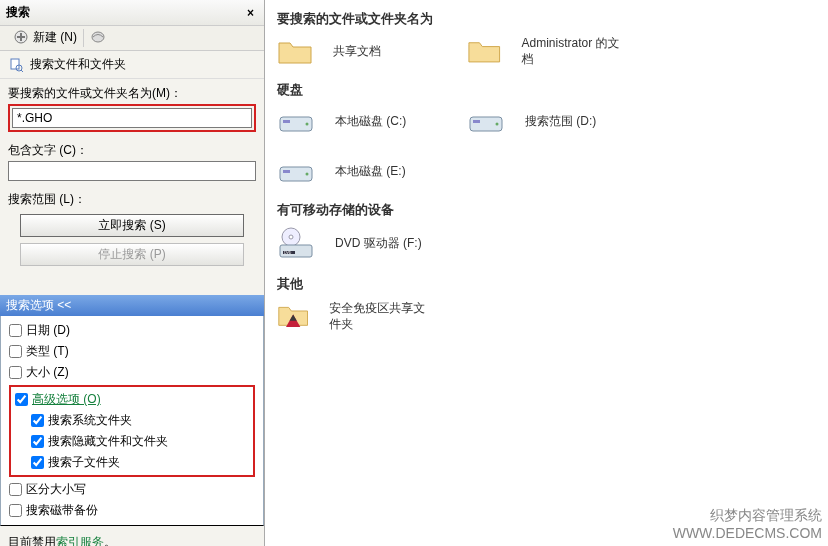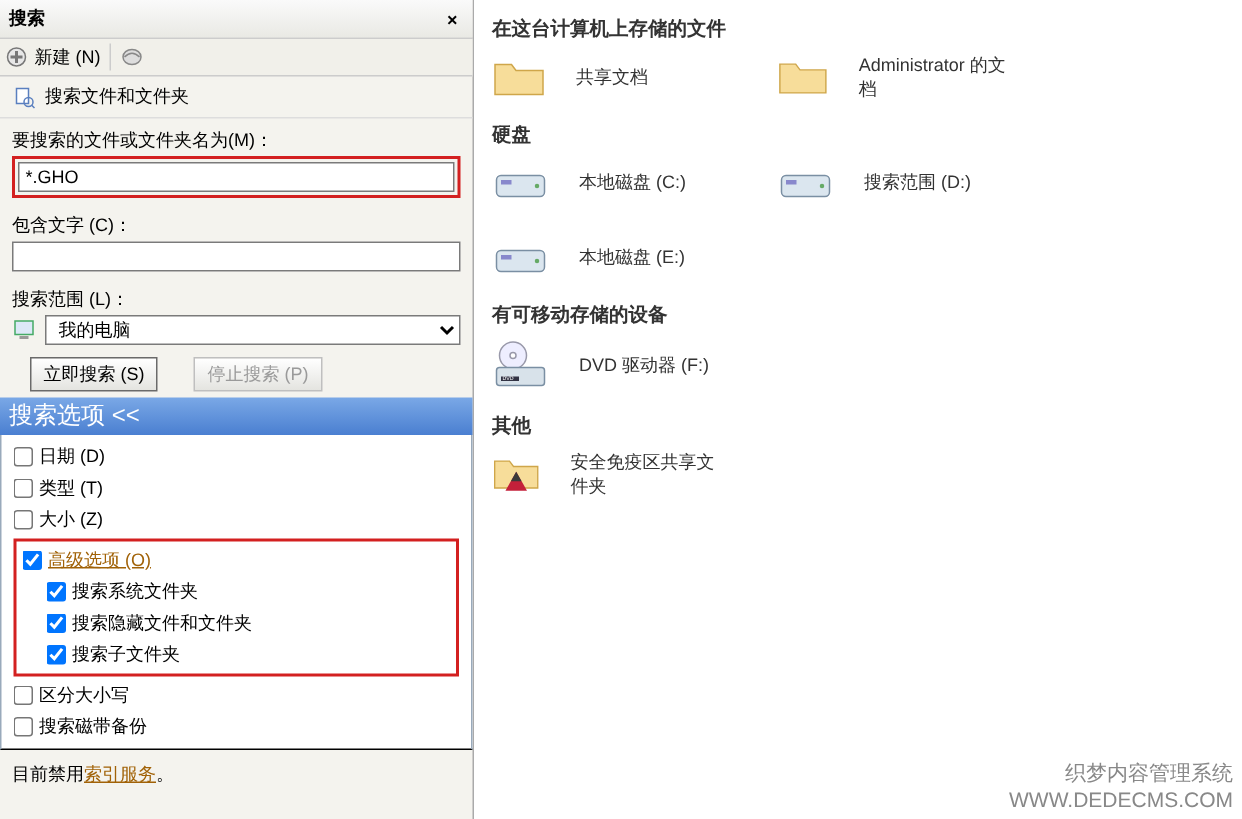"搜索" .sidebar { width: 316px -> 265px }
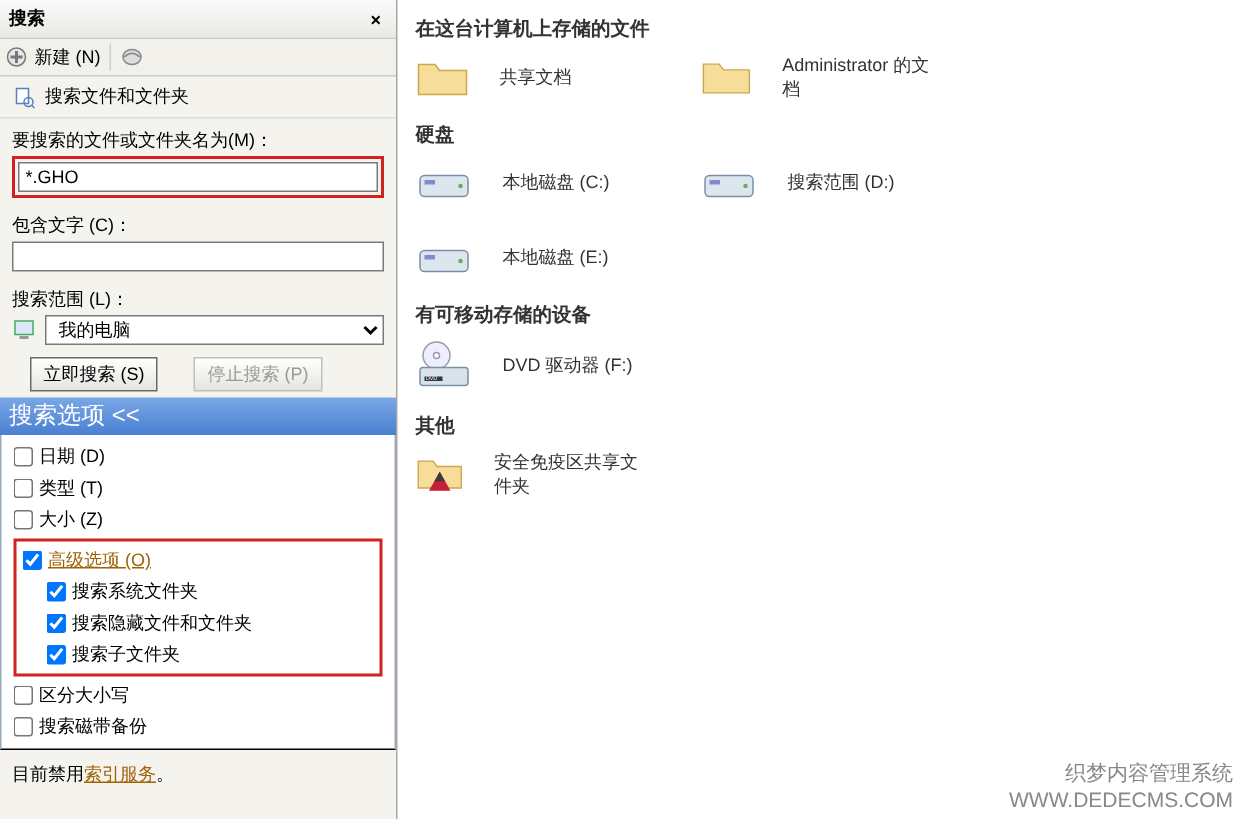"在这台计算机上存储的文件" div.section-title { text: 在这台计算机上存储的文件 -> 要搜索的文件或文件夹名为 }
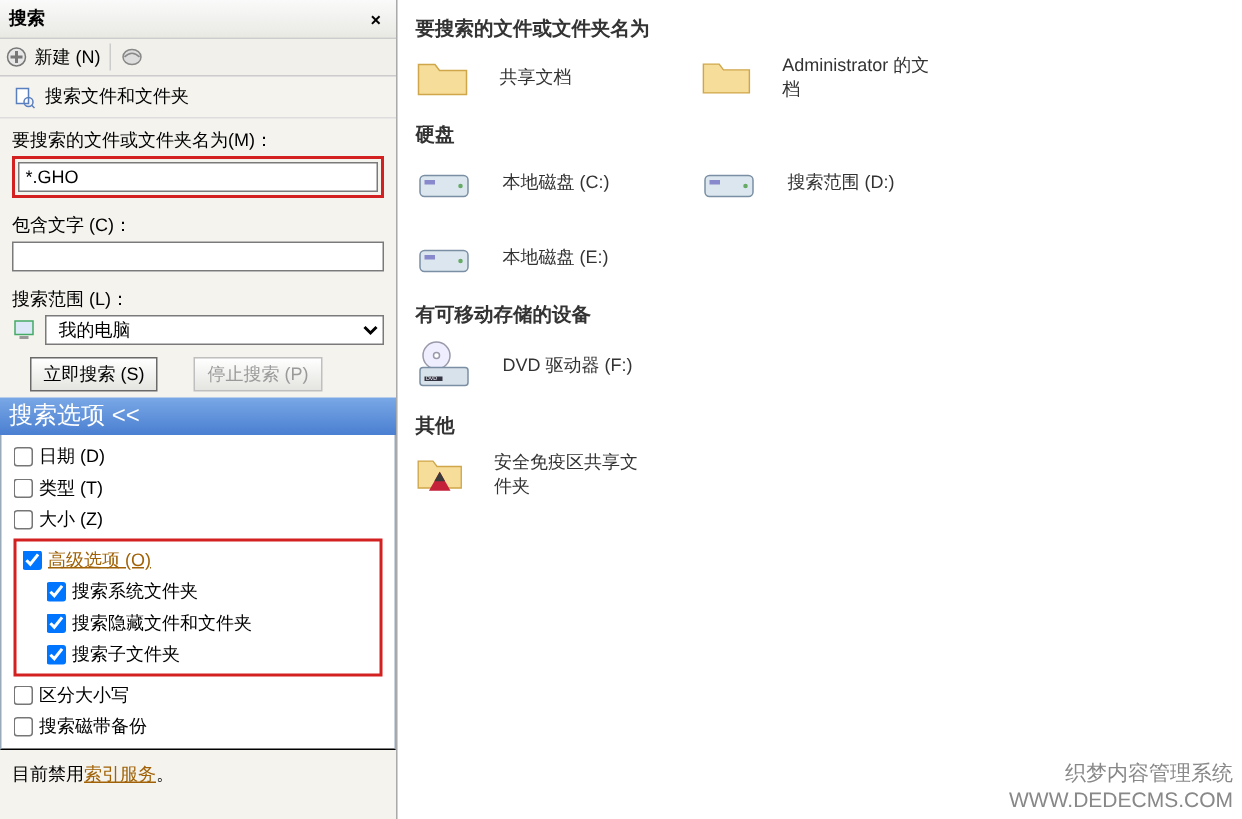"新建 (N)" .toolbar { align-items: center -> none; padding: 3px 3px -> 3px 13px }
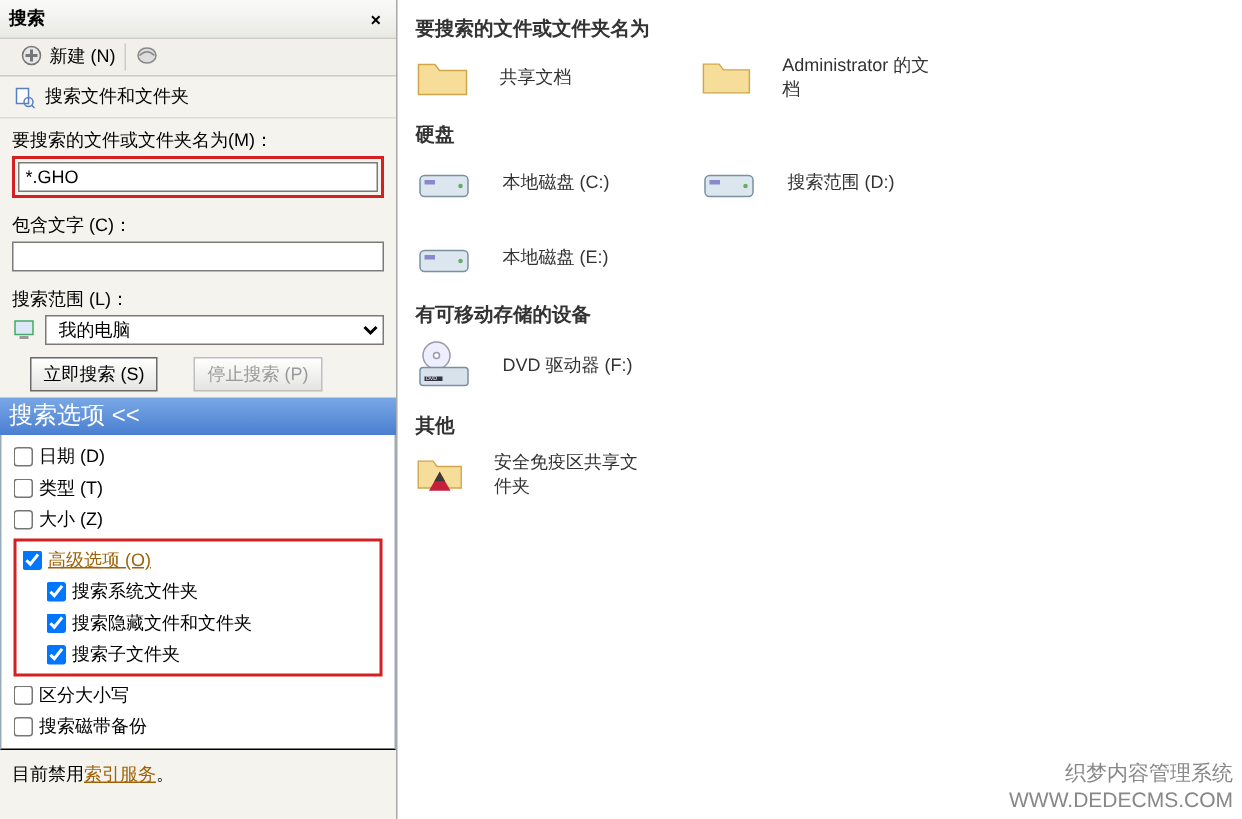"我的电脑" div.input-wrap { html: <div> <div> <span> <svg> <rect></rect> <rect></rect> </svg> </span> <select> <option>我的电脑</option> </select> </div> </div> -> none }
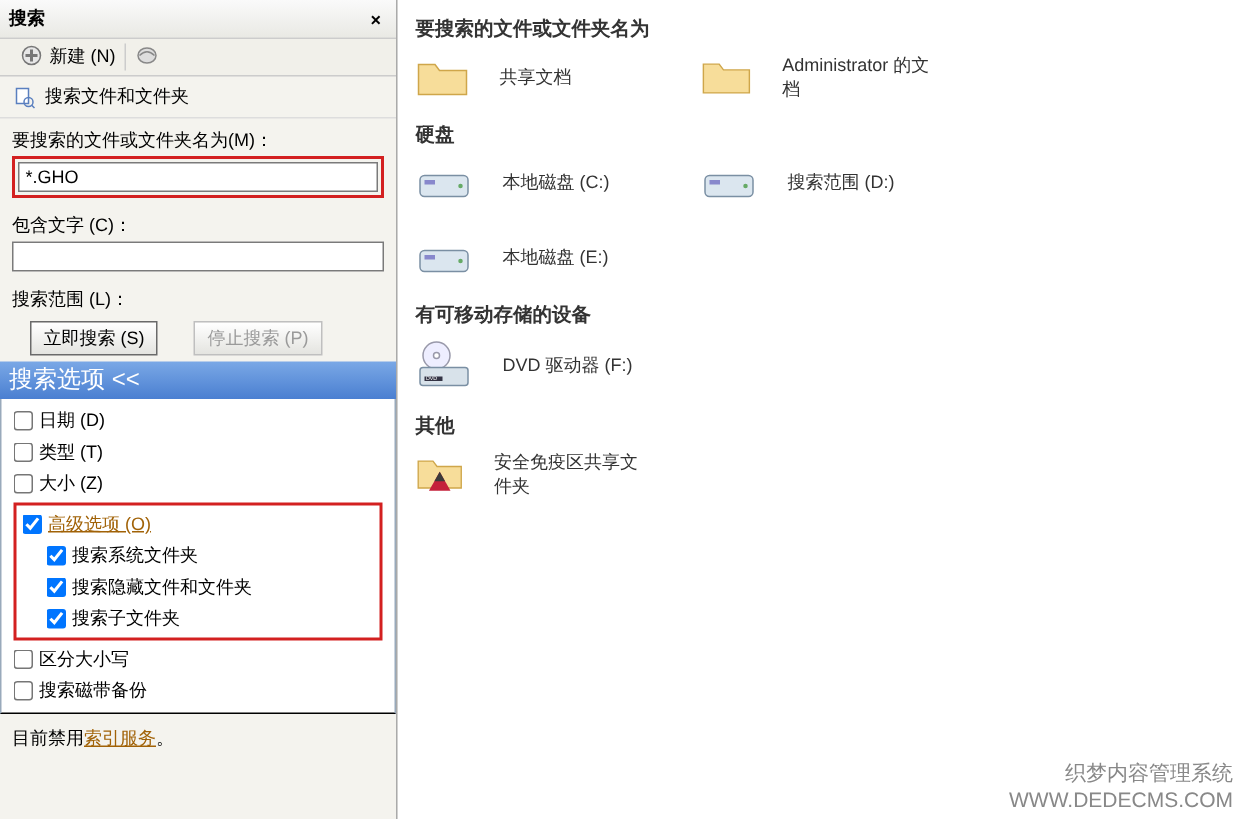"立即搜索 (S)" .btn-row { flex-direction: none -> column; gap: 24px -> 6px }
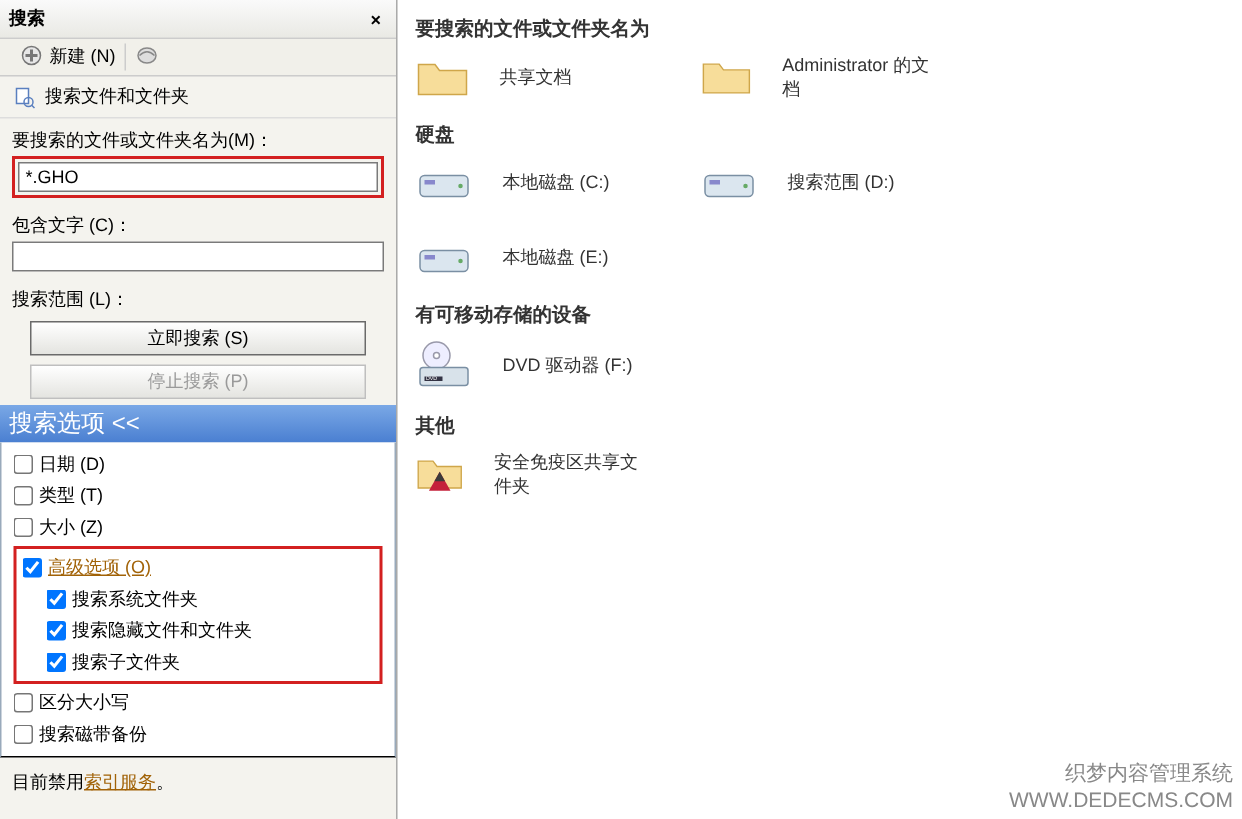"搜索选项 <<" .options-header { font-size: 16px -> 12px; margin-top: none -> 25px }
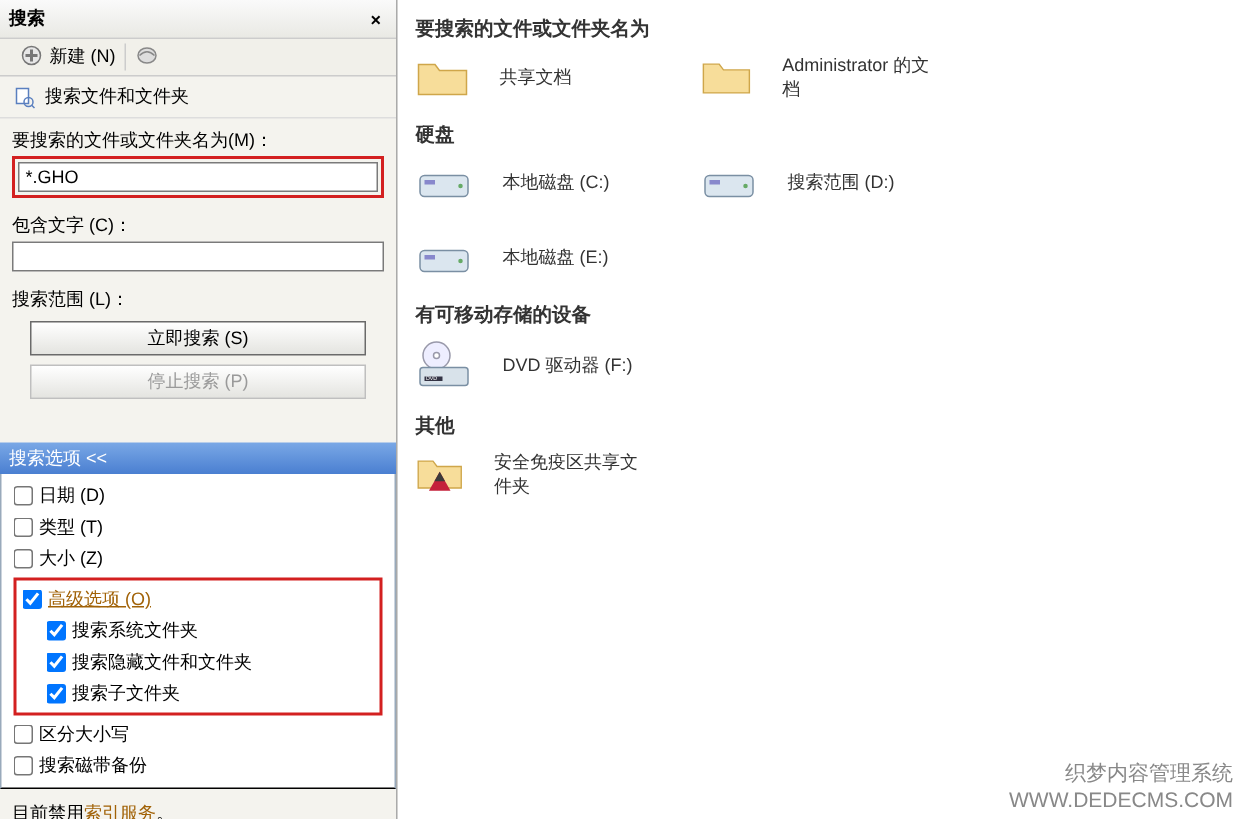"高级选项 (O)" .link { color: #a16207 -> #15803d }
